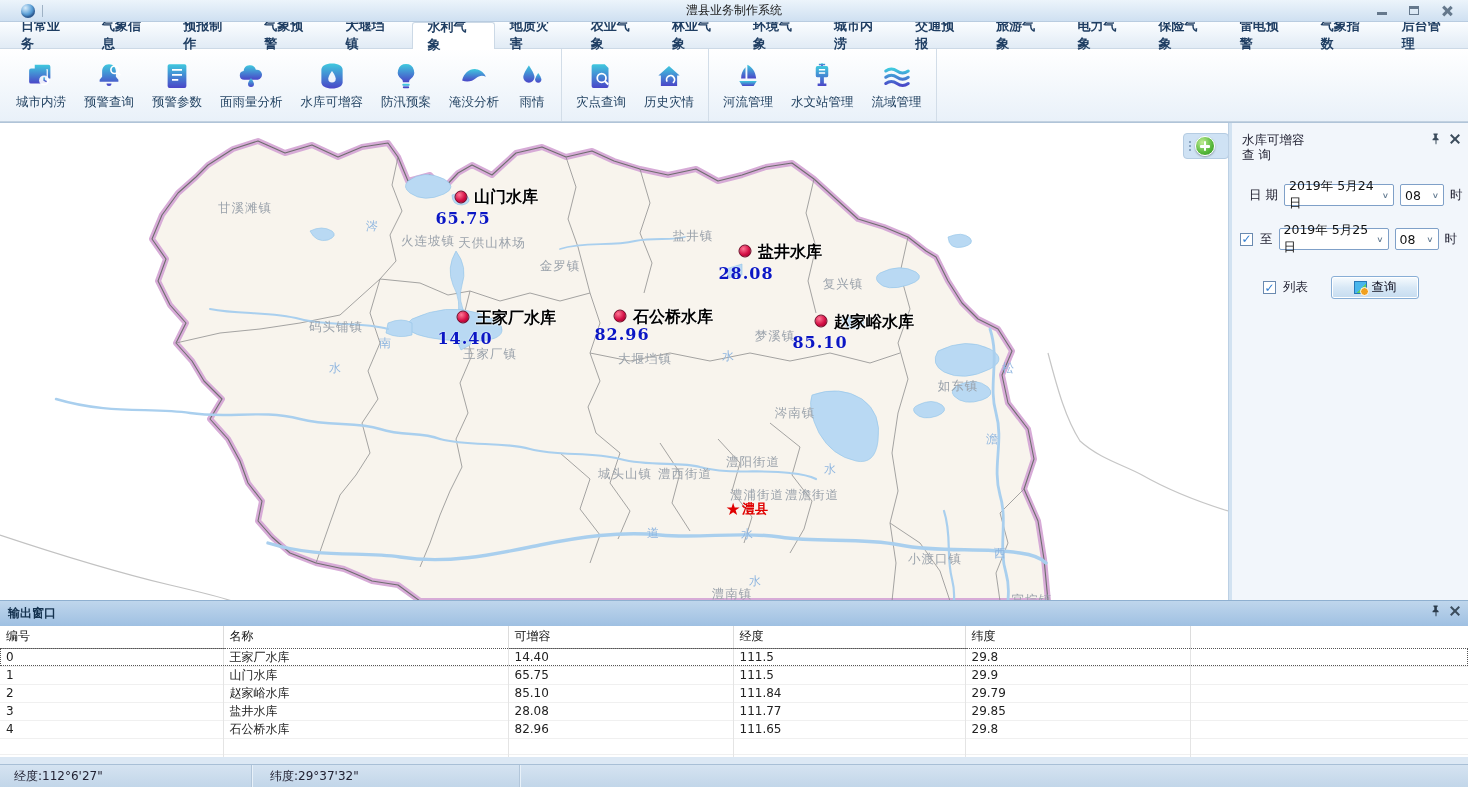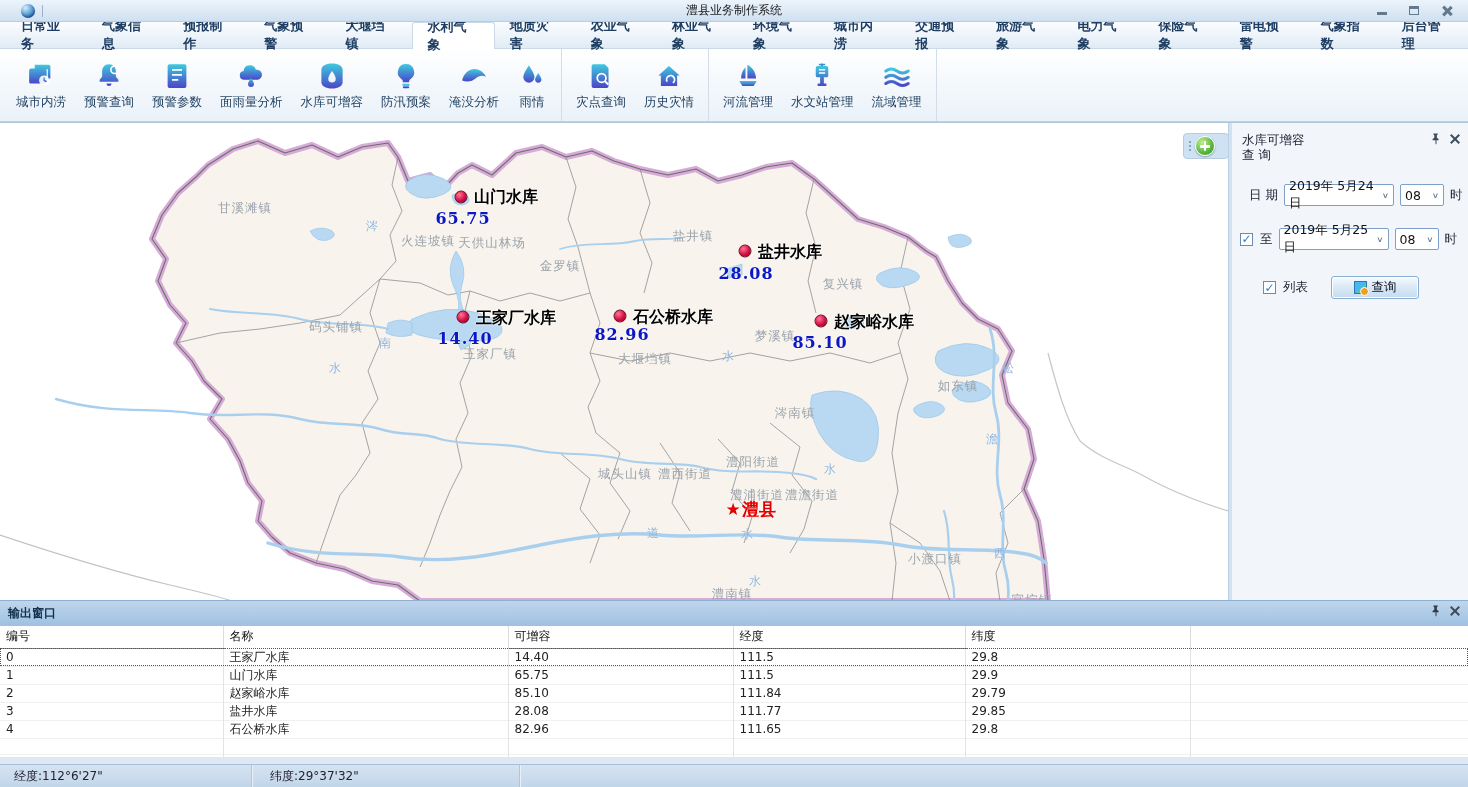"澧县" .seat-name { font-size: 17px -> 13px }
